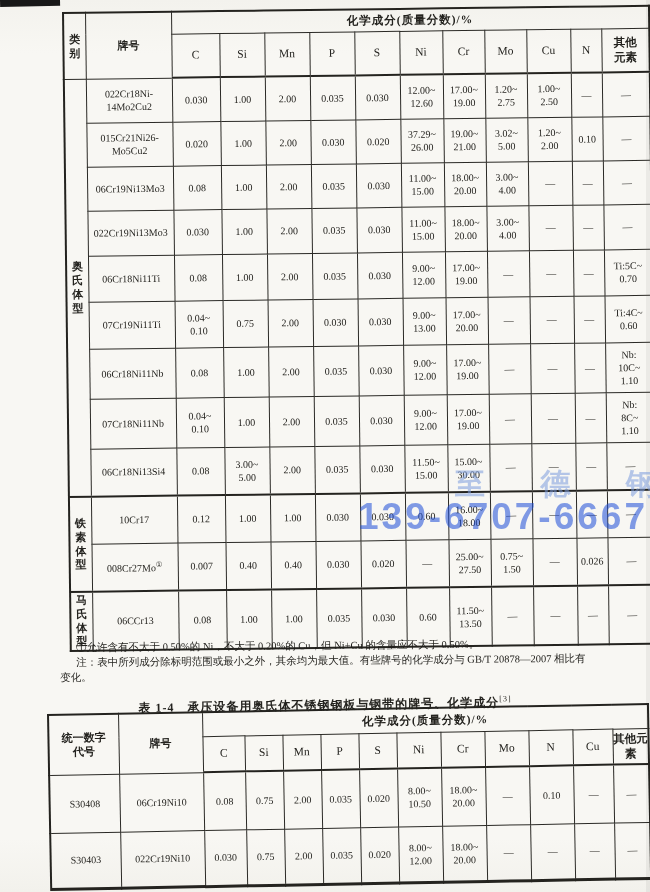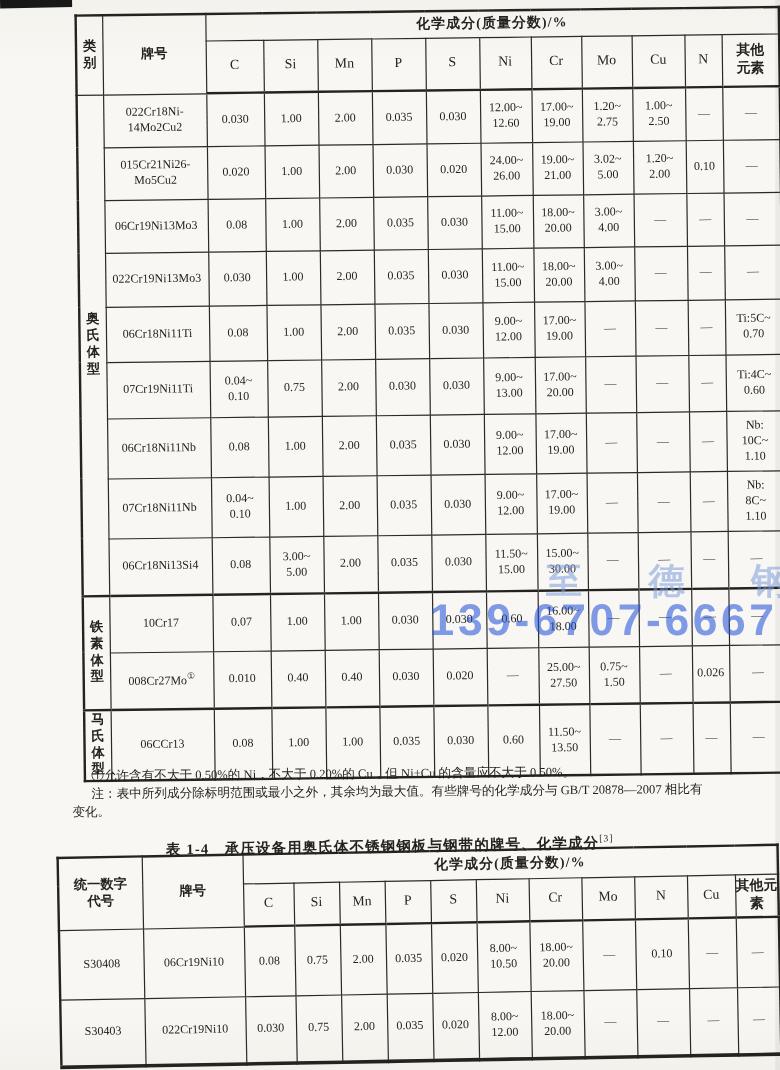"24.00~" td { text: 24.00 -> 37.29 }
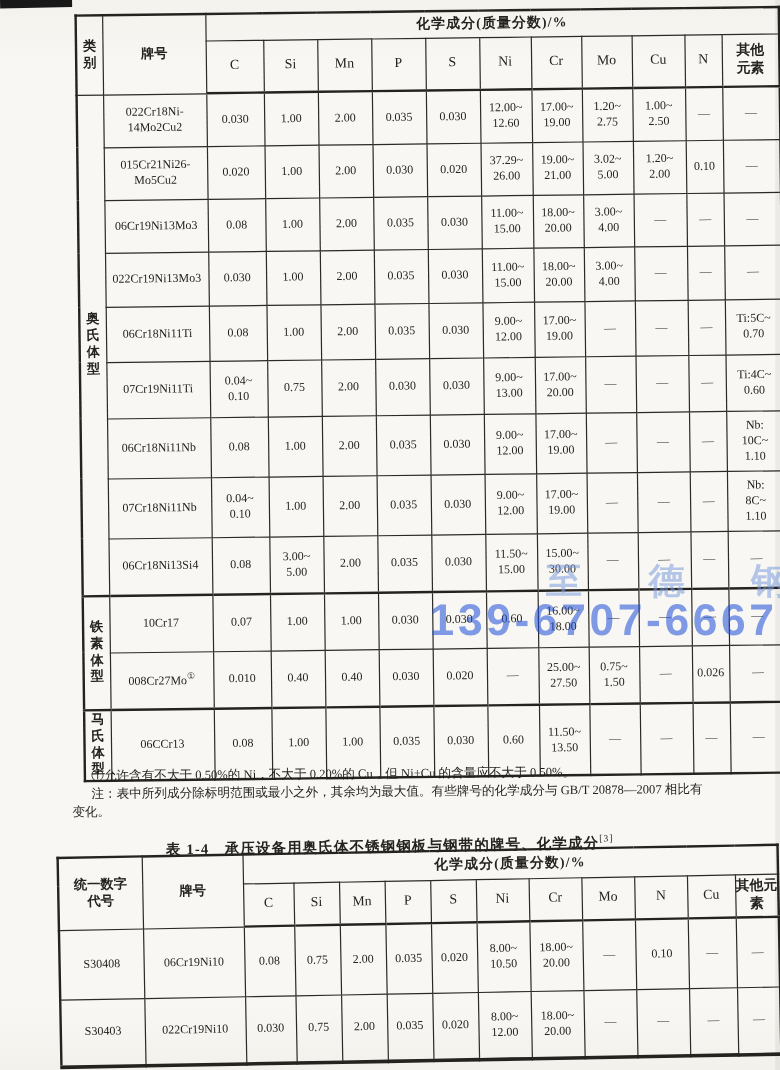"0.07" td { text: 0.07 -> 0.12 }
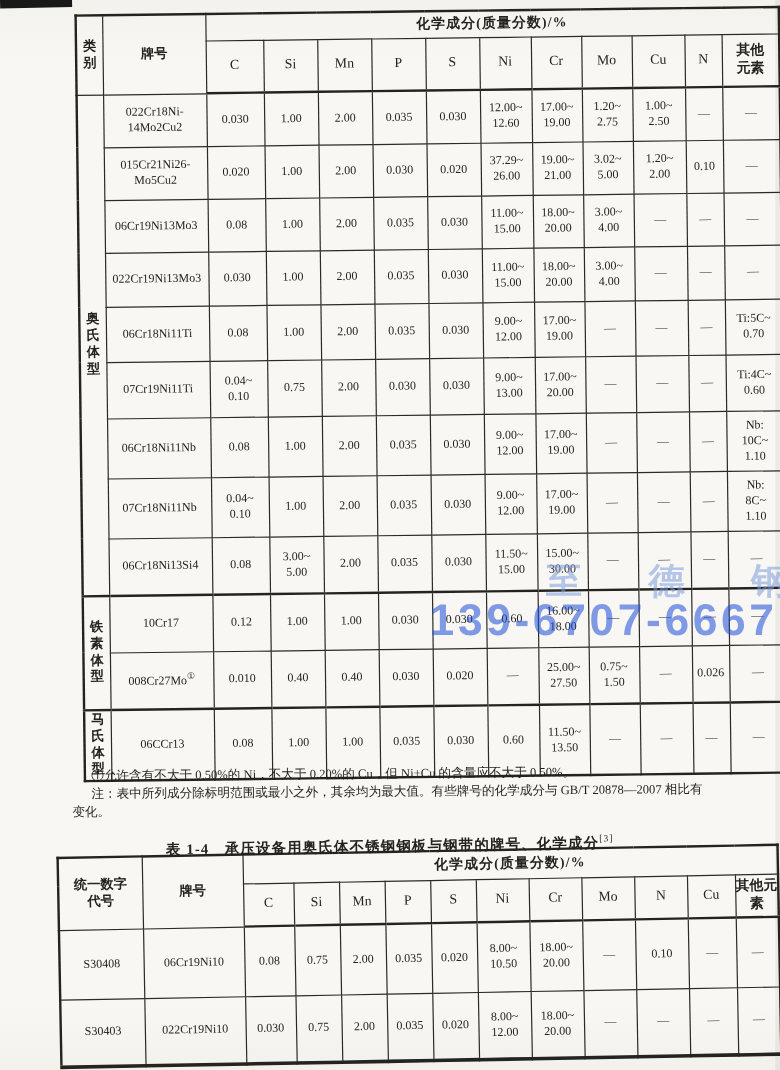"0.010" td { text: 0.010 -> 0.007 }
